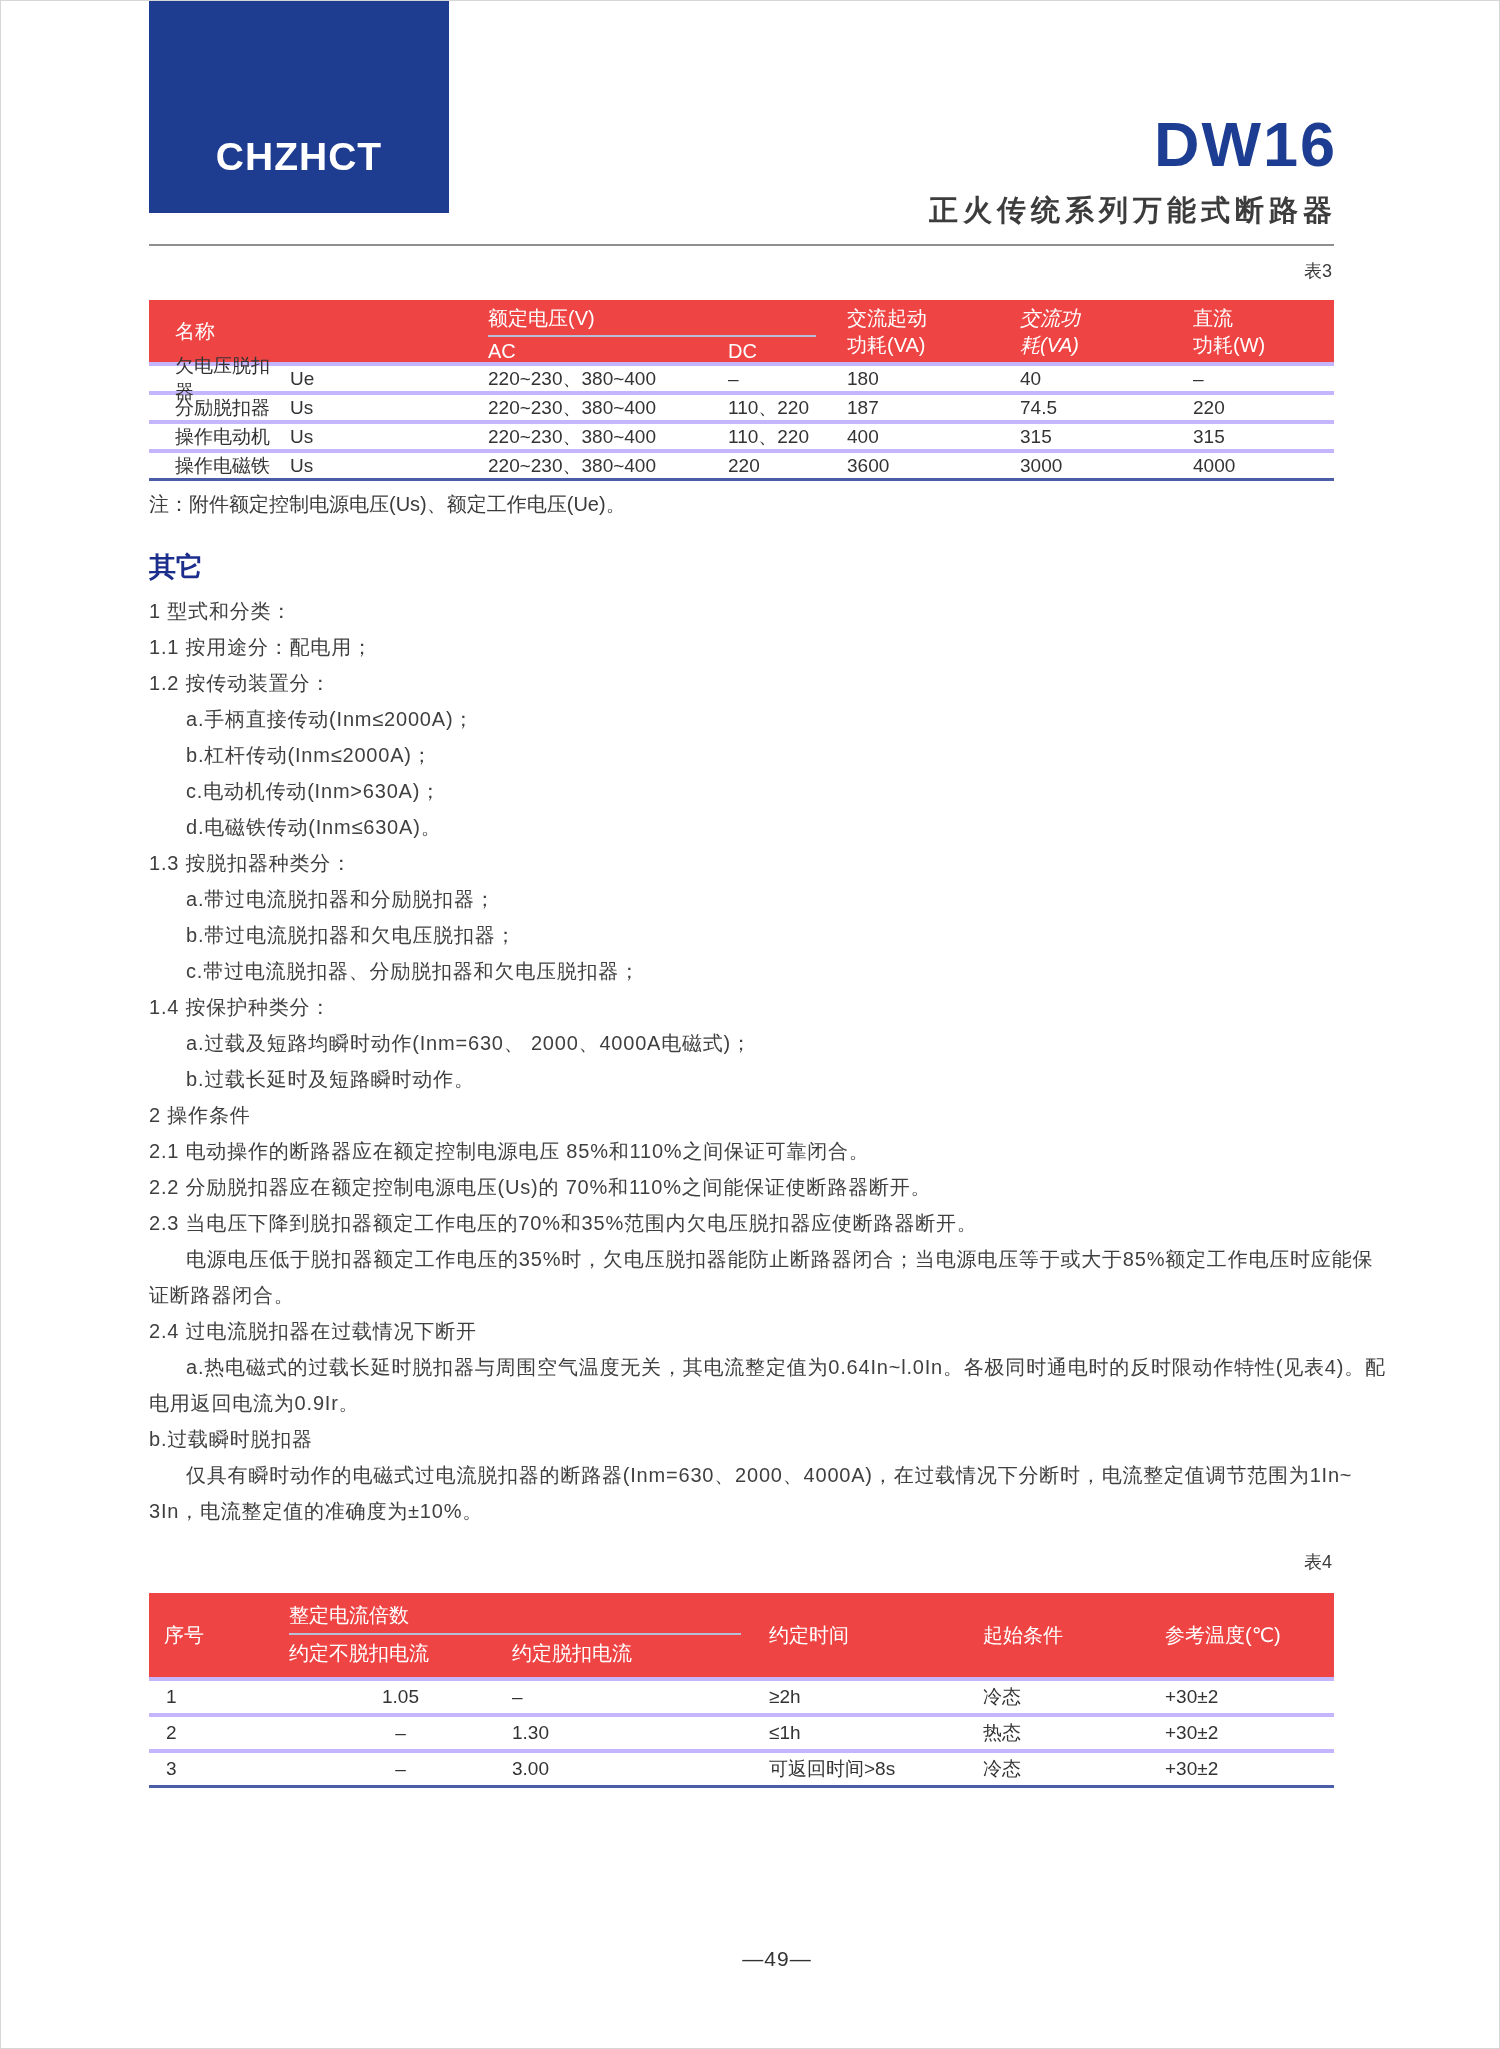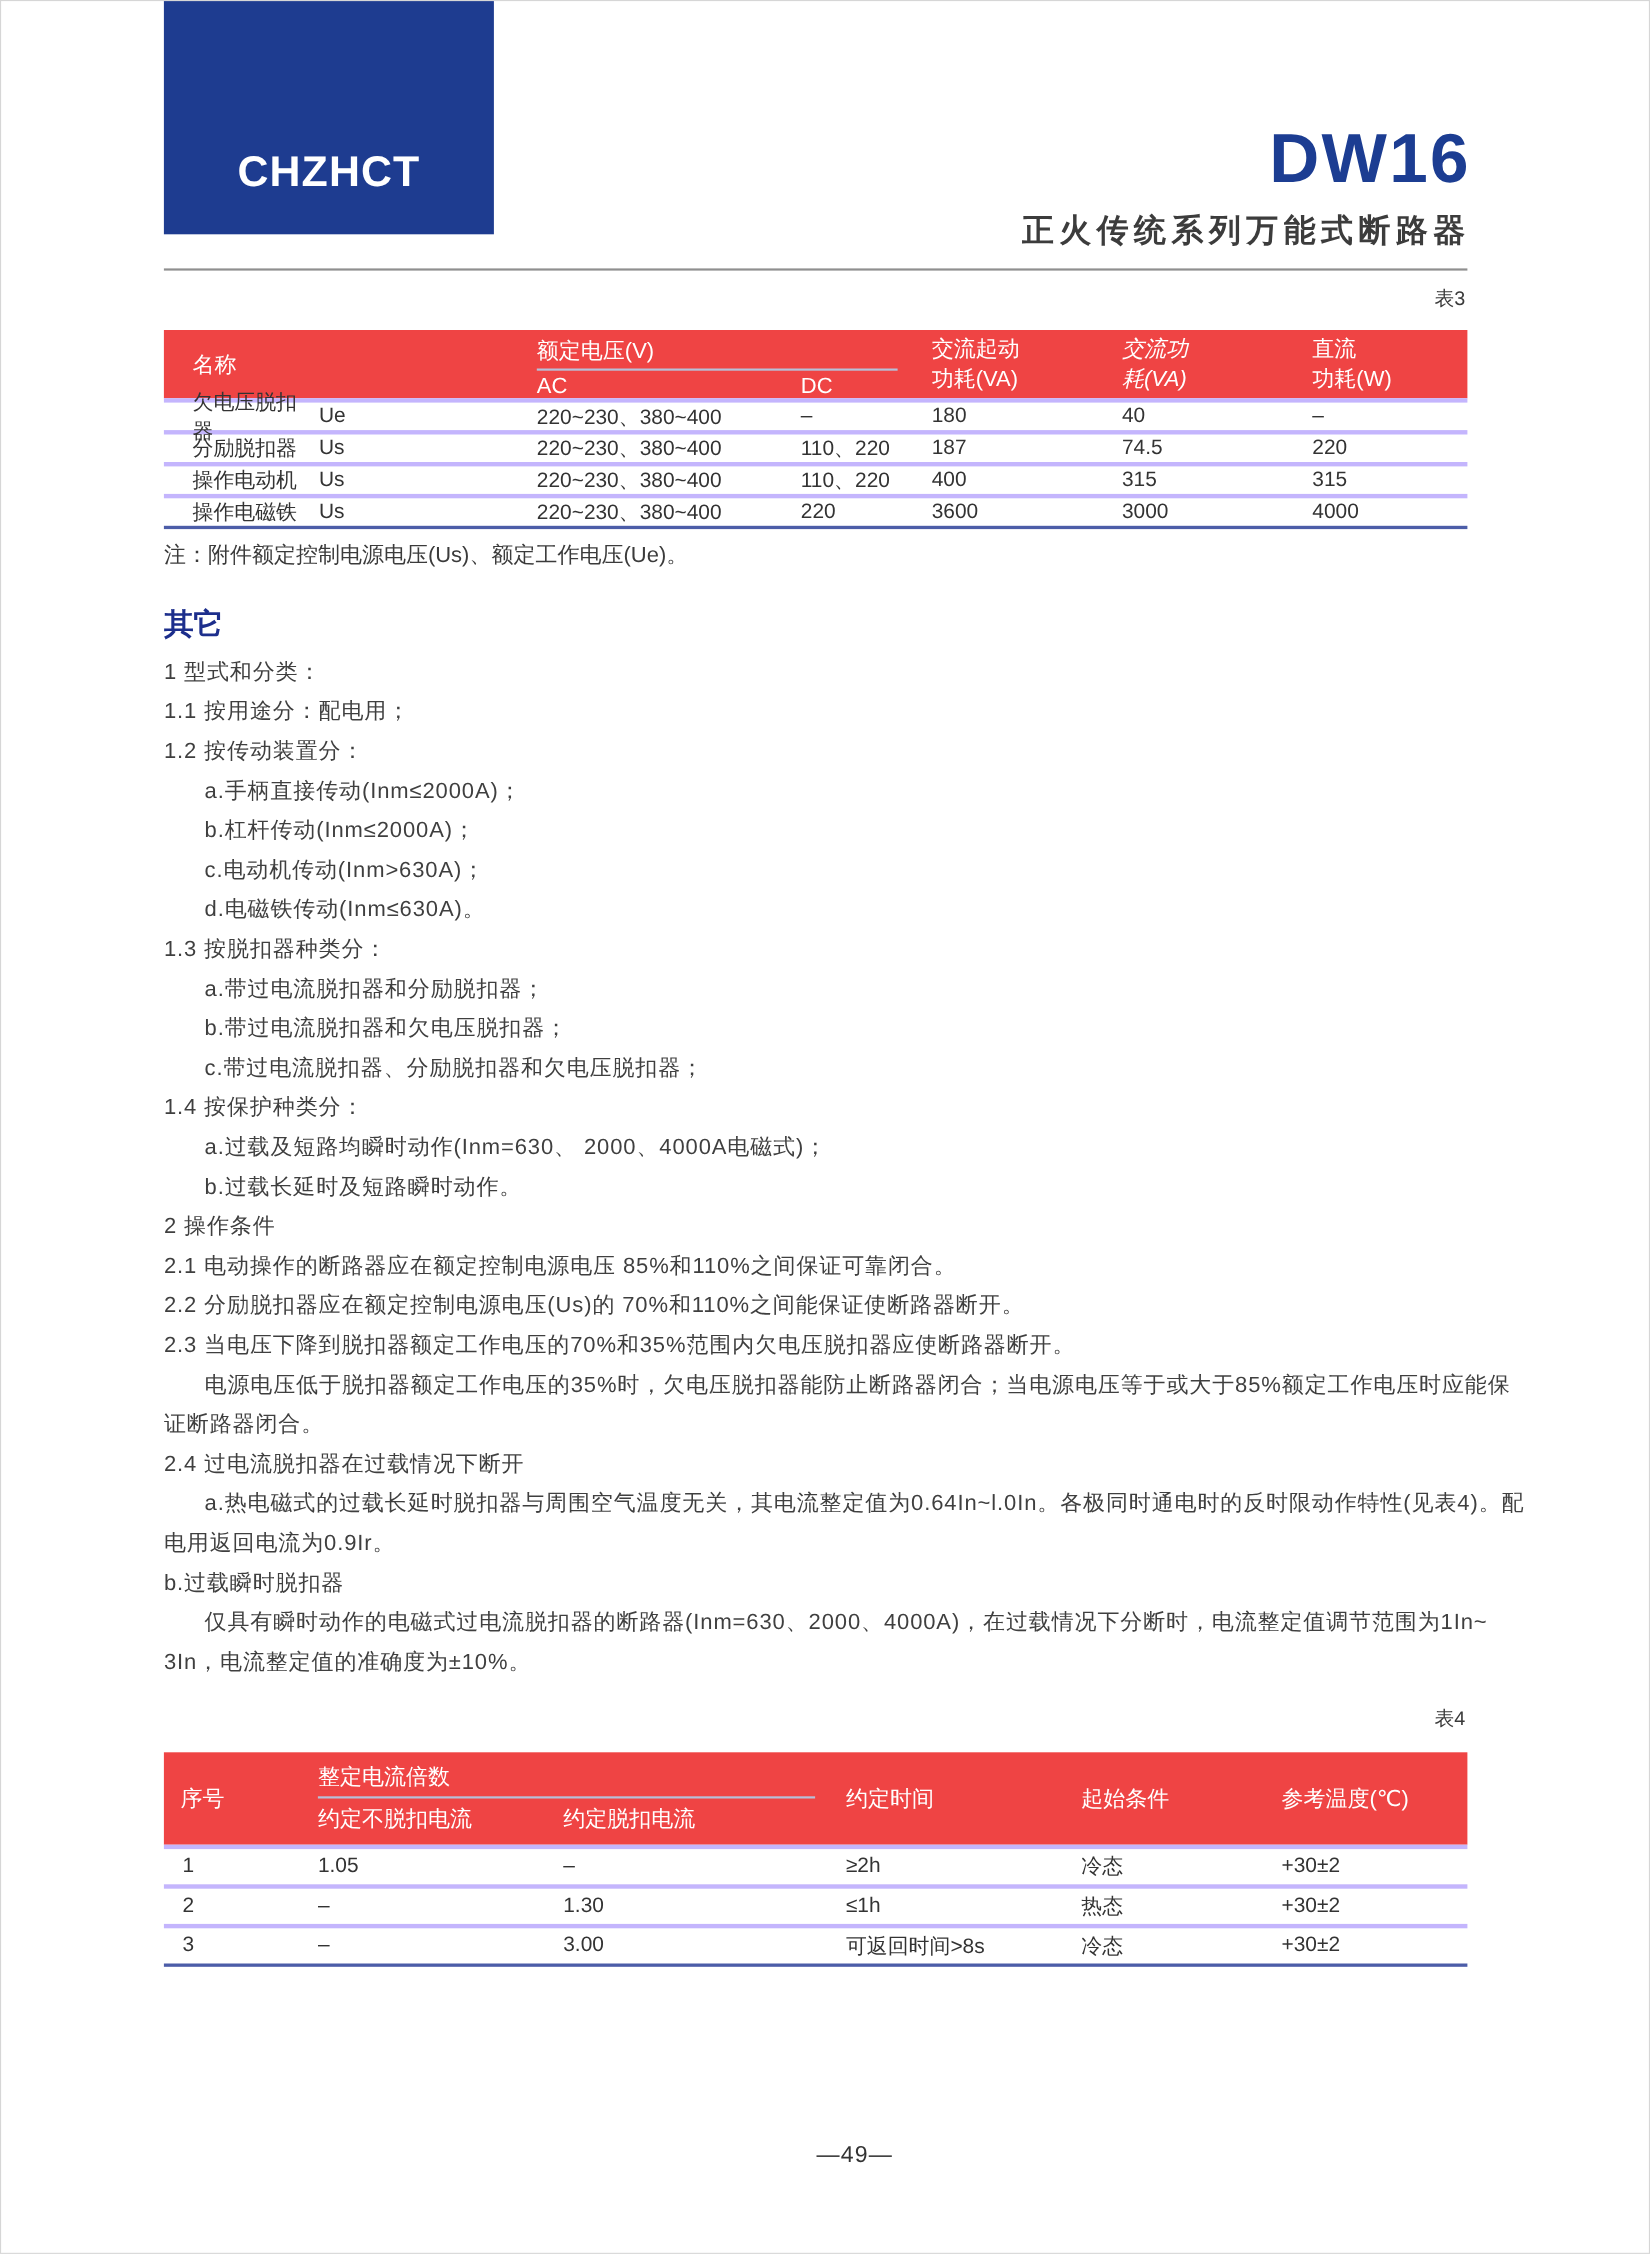"1.05" .t4r-i1 { text-align: none -> center }
